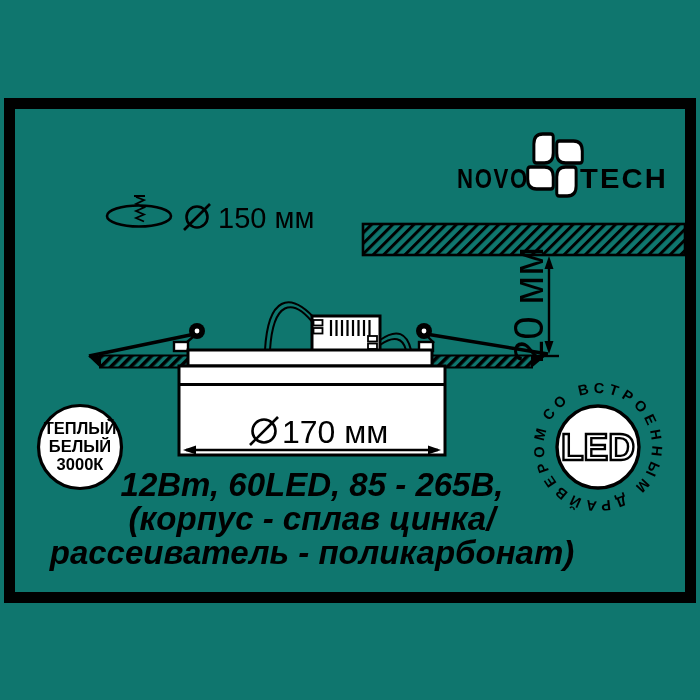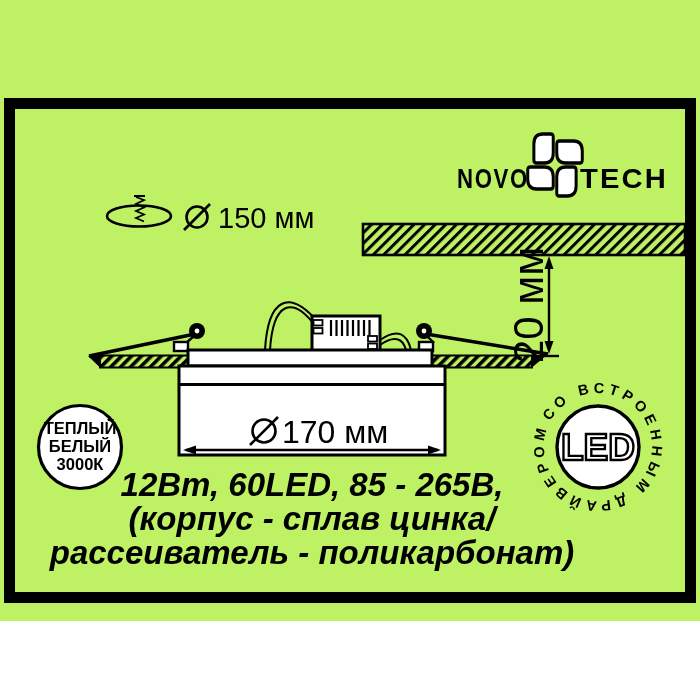"NOVO" #stage { background: #bef264 -> #0f766e; height: 621px -> 700px }
